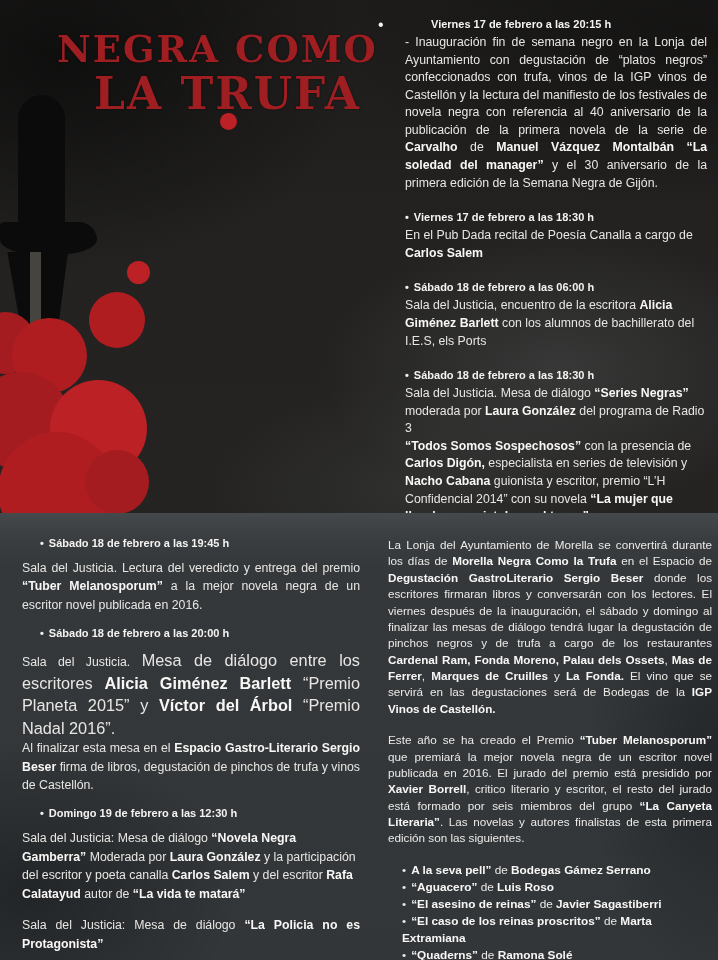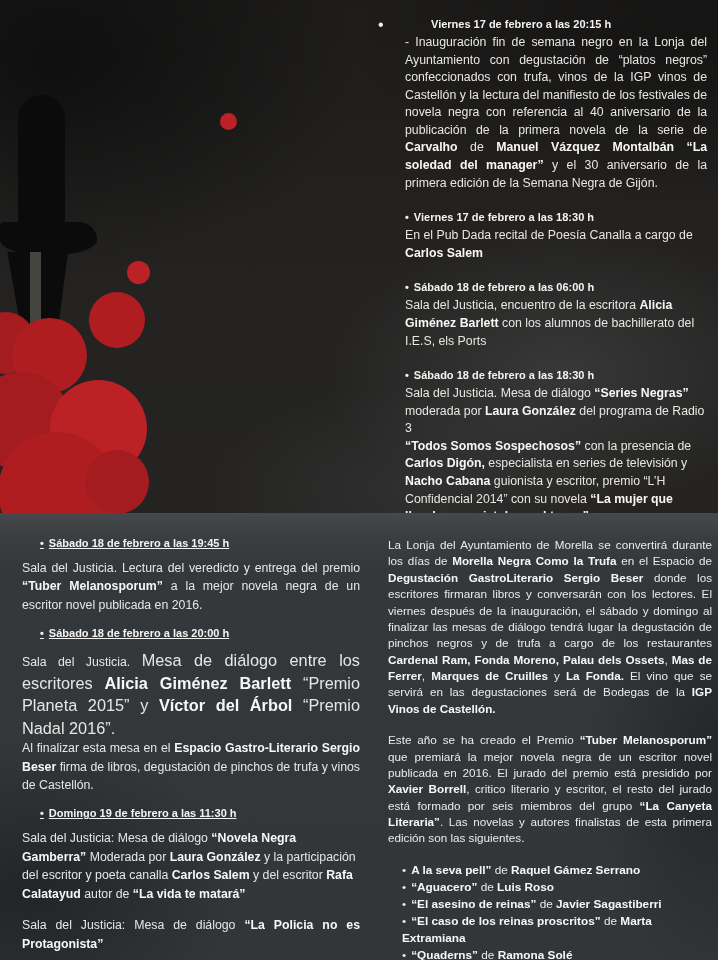"NEGRA COMO" div.title { html: none -> <div> <div>NEGRA COMO</div> <div>LA TRUFA</div> </div> }
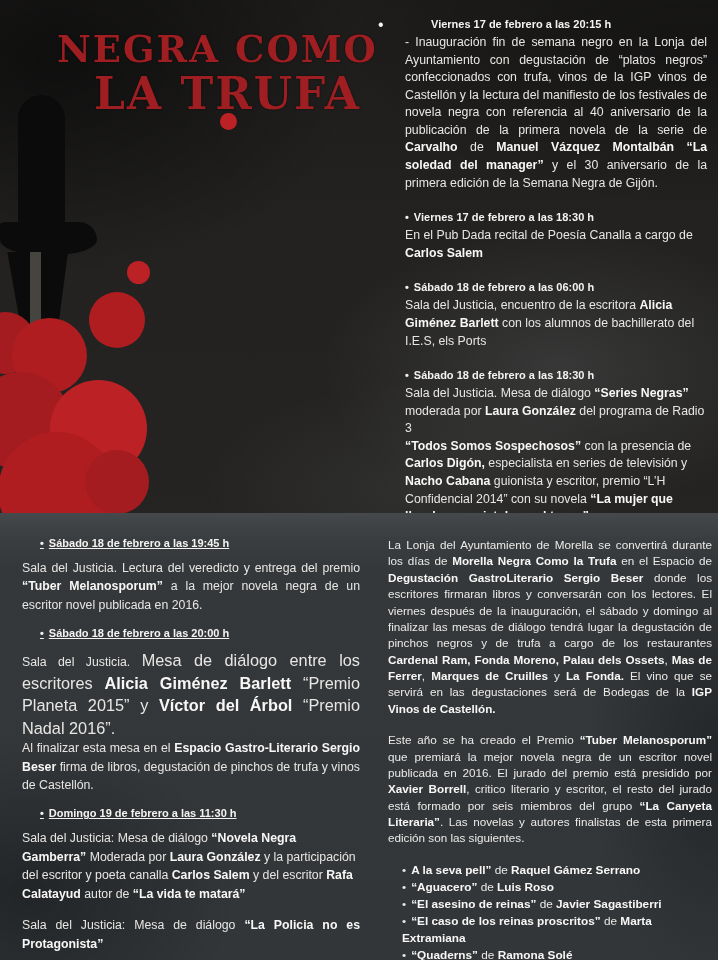"• Sábado 18 de febrero a las 19:45" .col-left .ev-head { text-decoration: underline -> none }
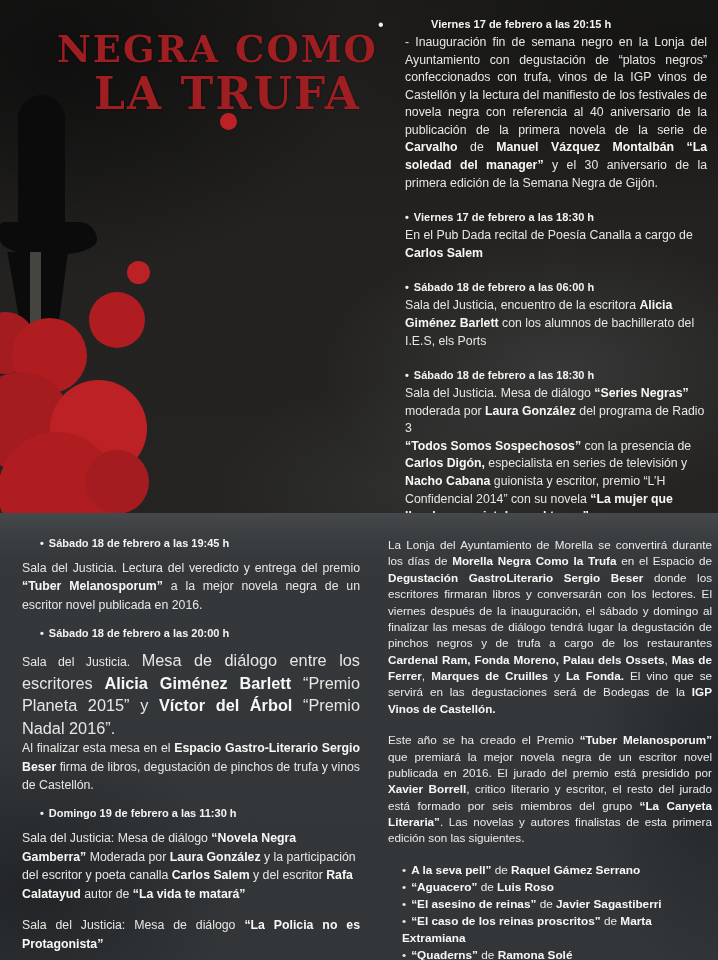"Domingo 19 de febrero a" span { text: 11:30 -> 12:30 }
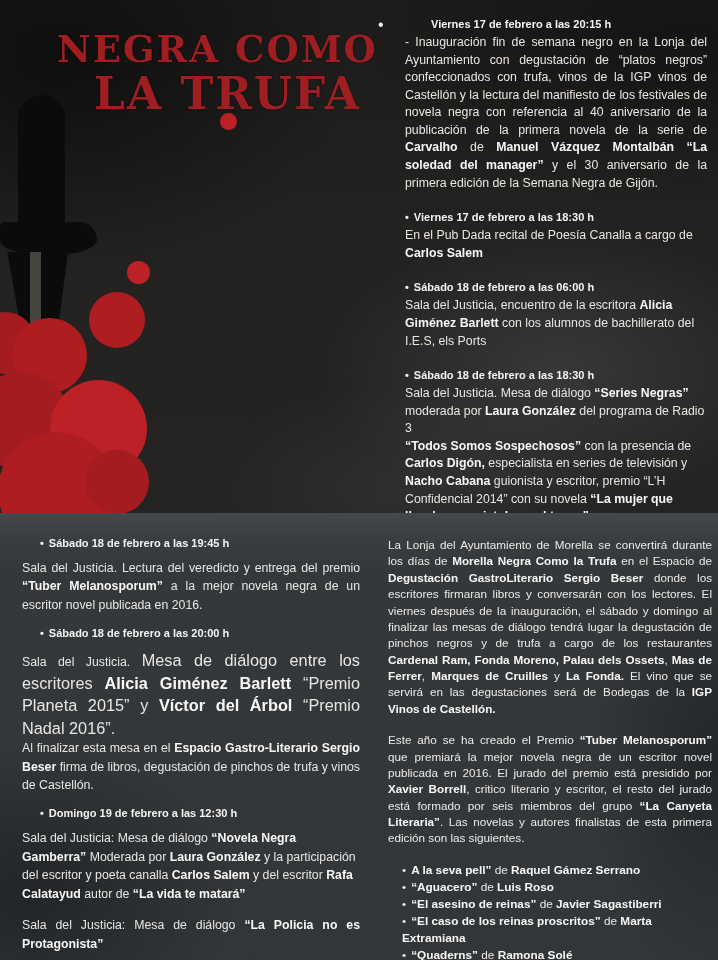"Raquel Gámez Serrano" span.b { text: Raquel -> Bodegas }
